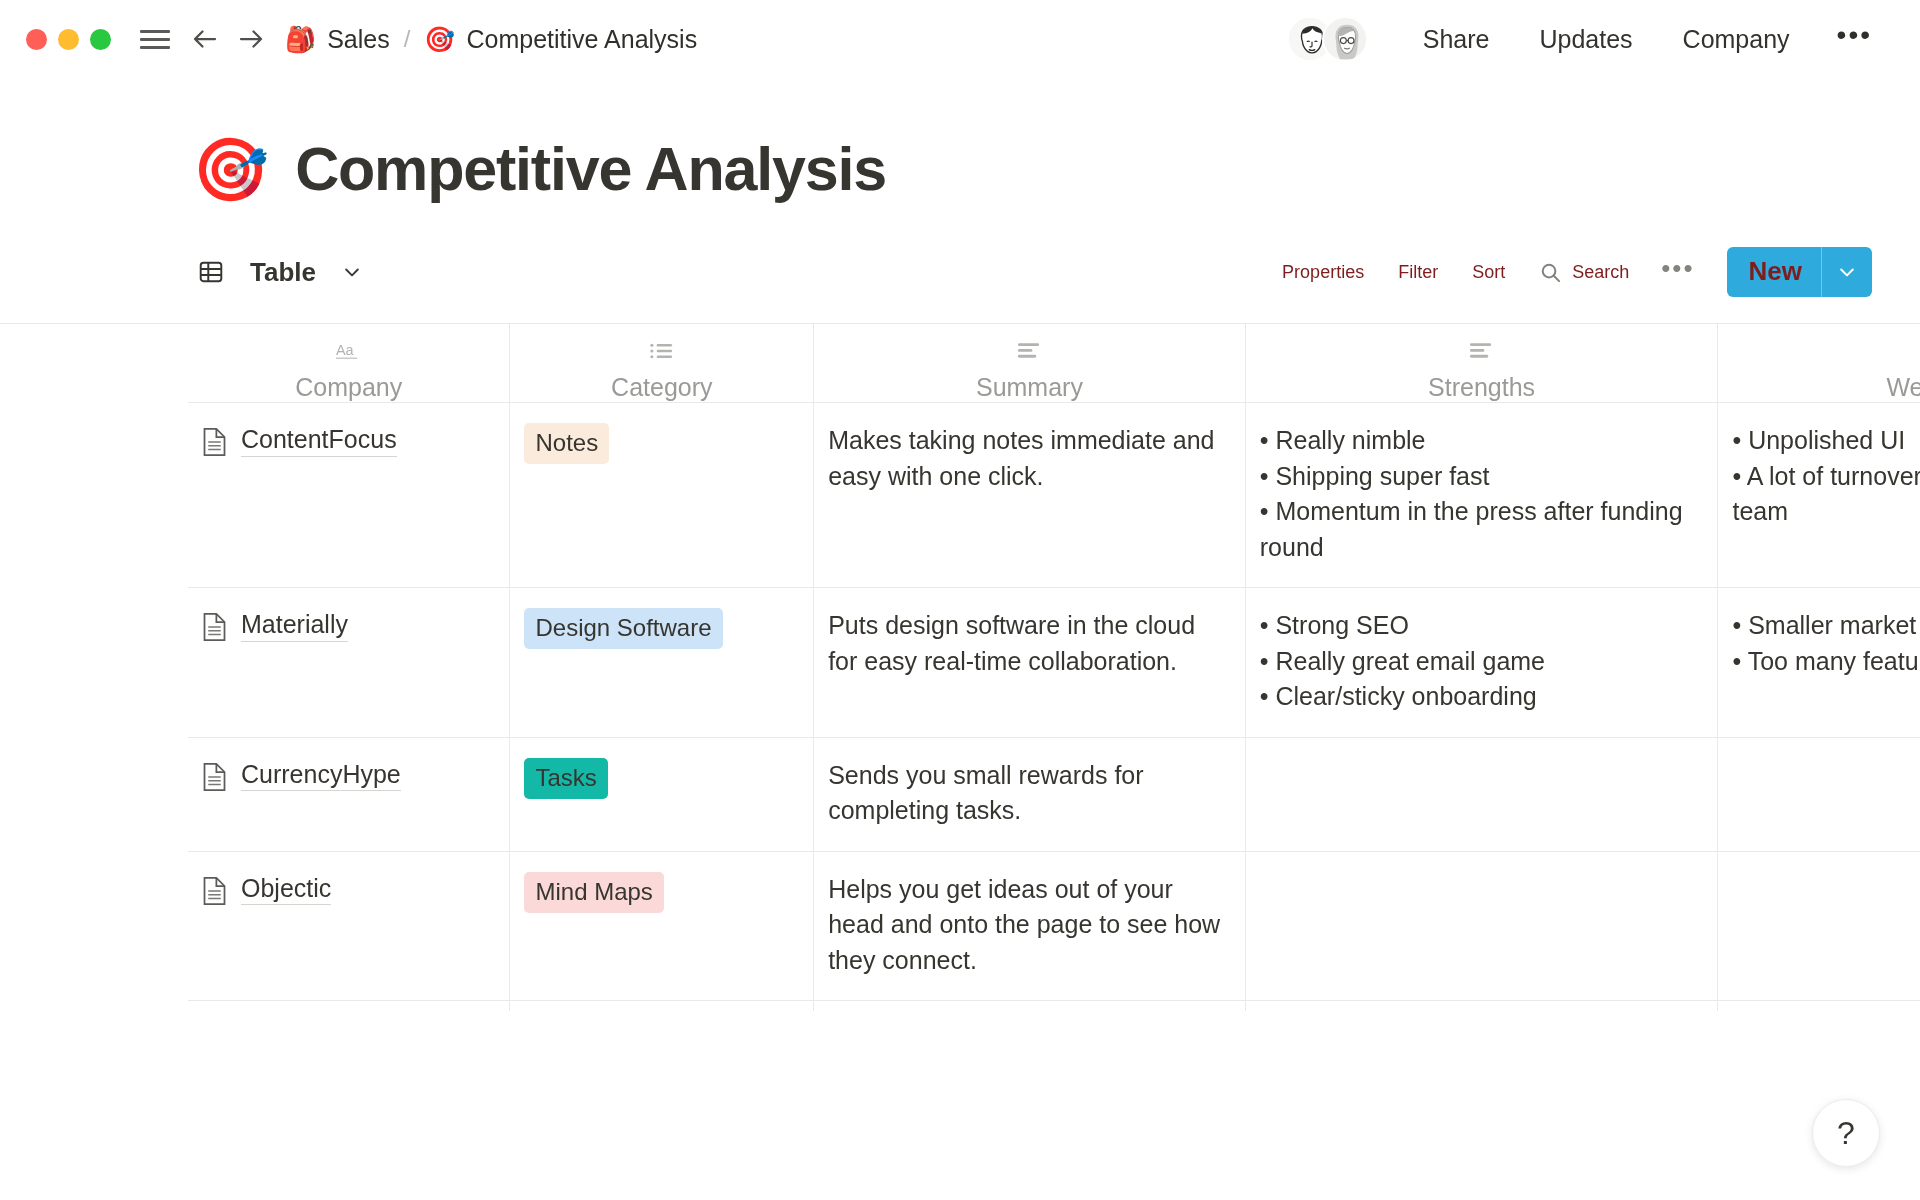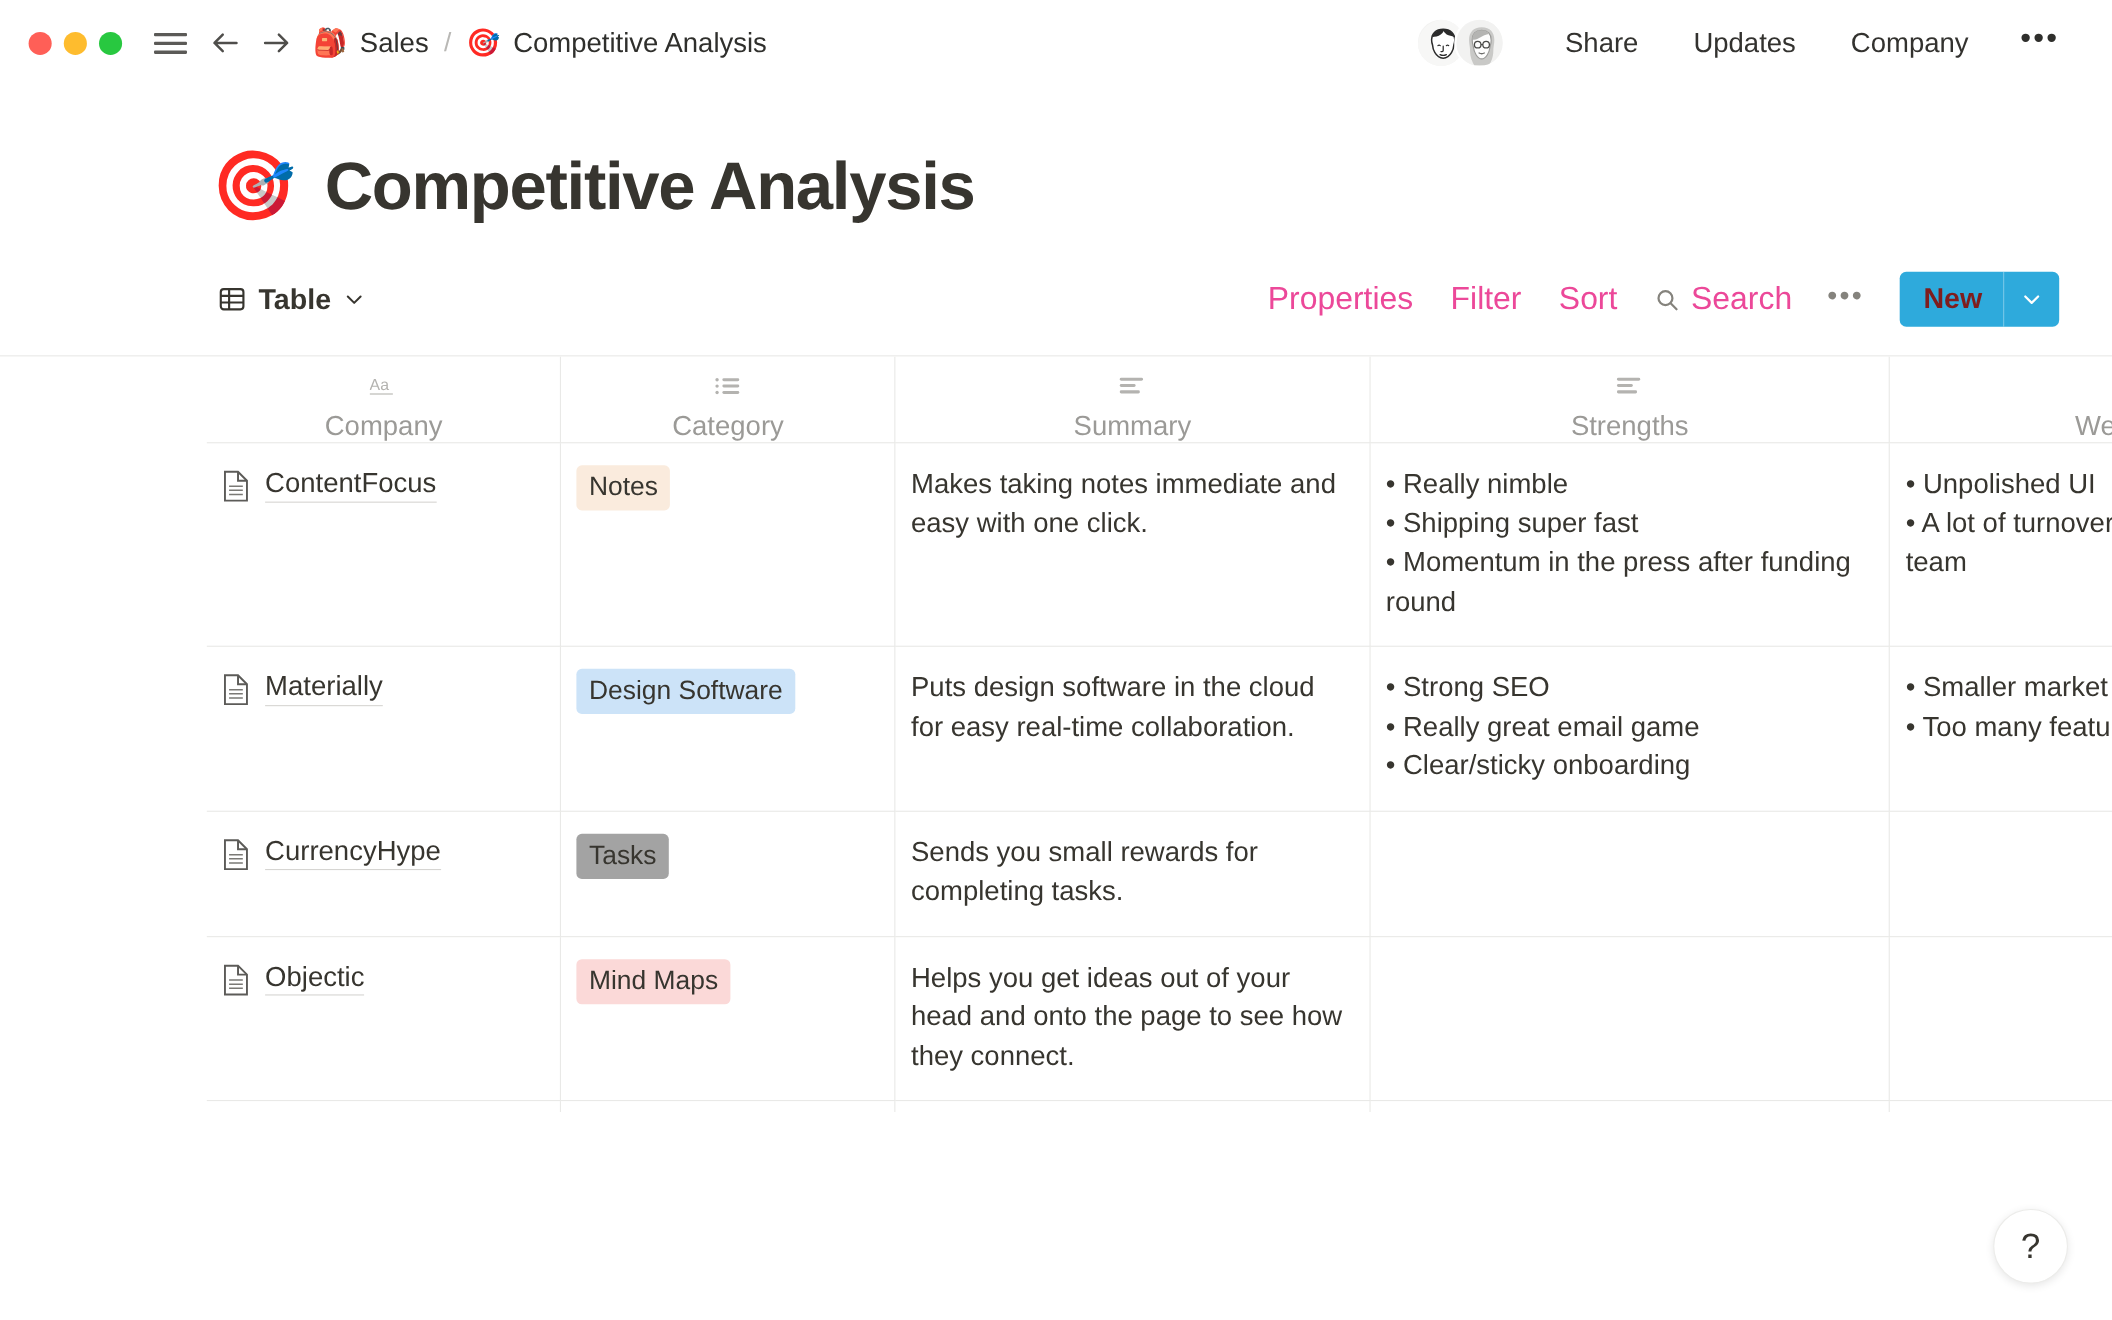"Table" .view-tab { gap: 11px -> 26px }
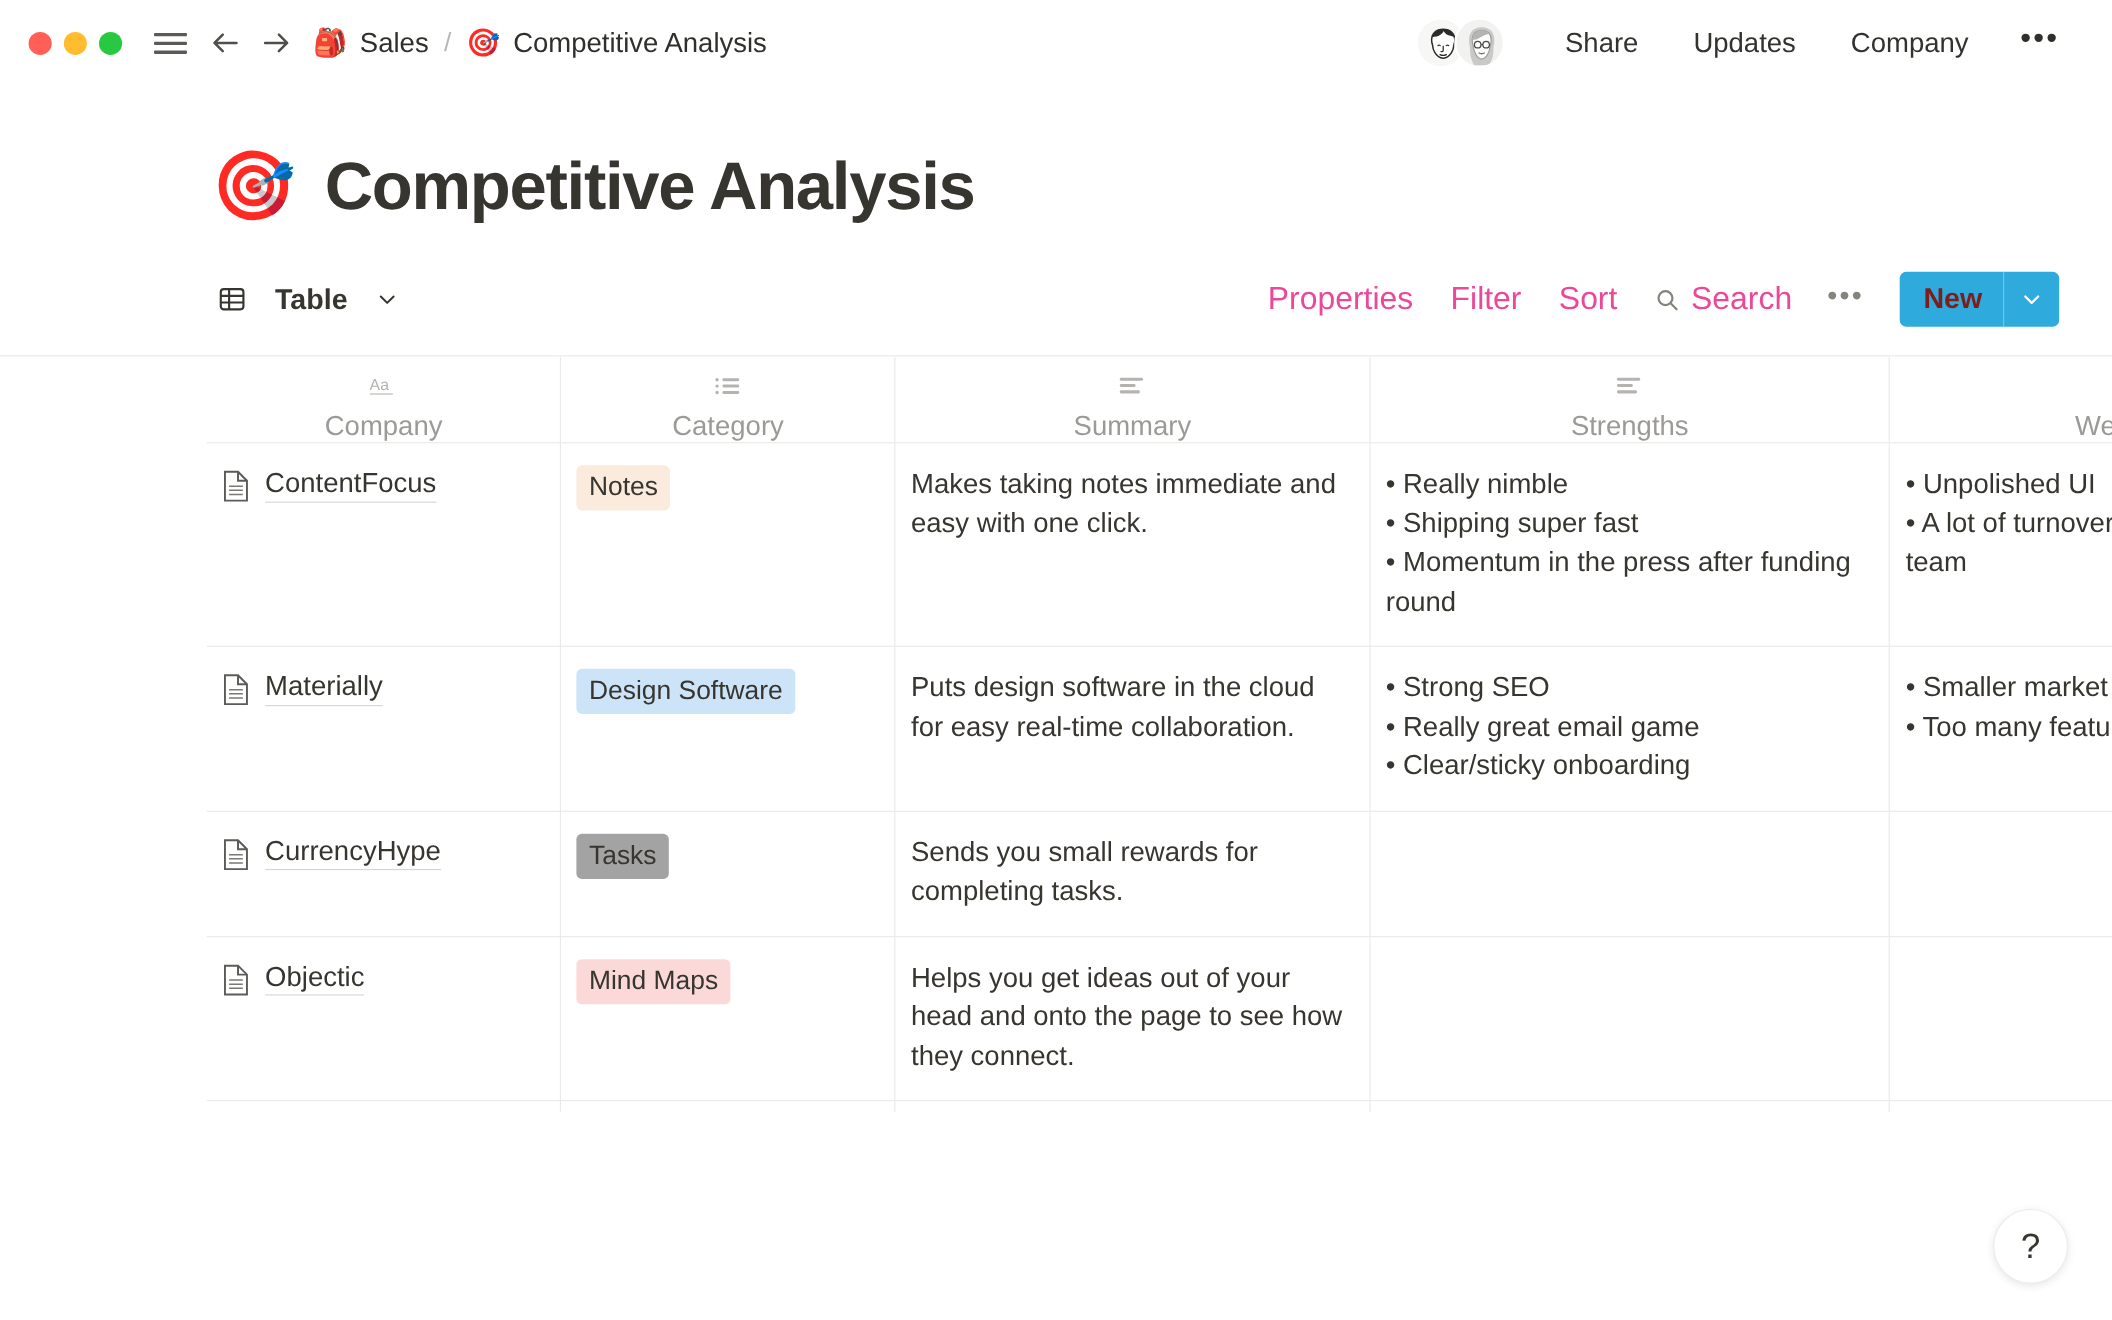"Properties" .tb-item { color: #ec4899 -> #7f1d1d; font-size: 29px -> 18px }
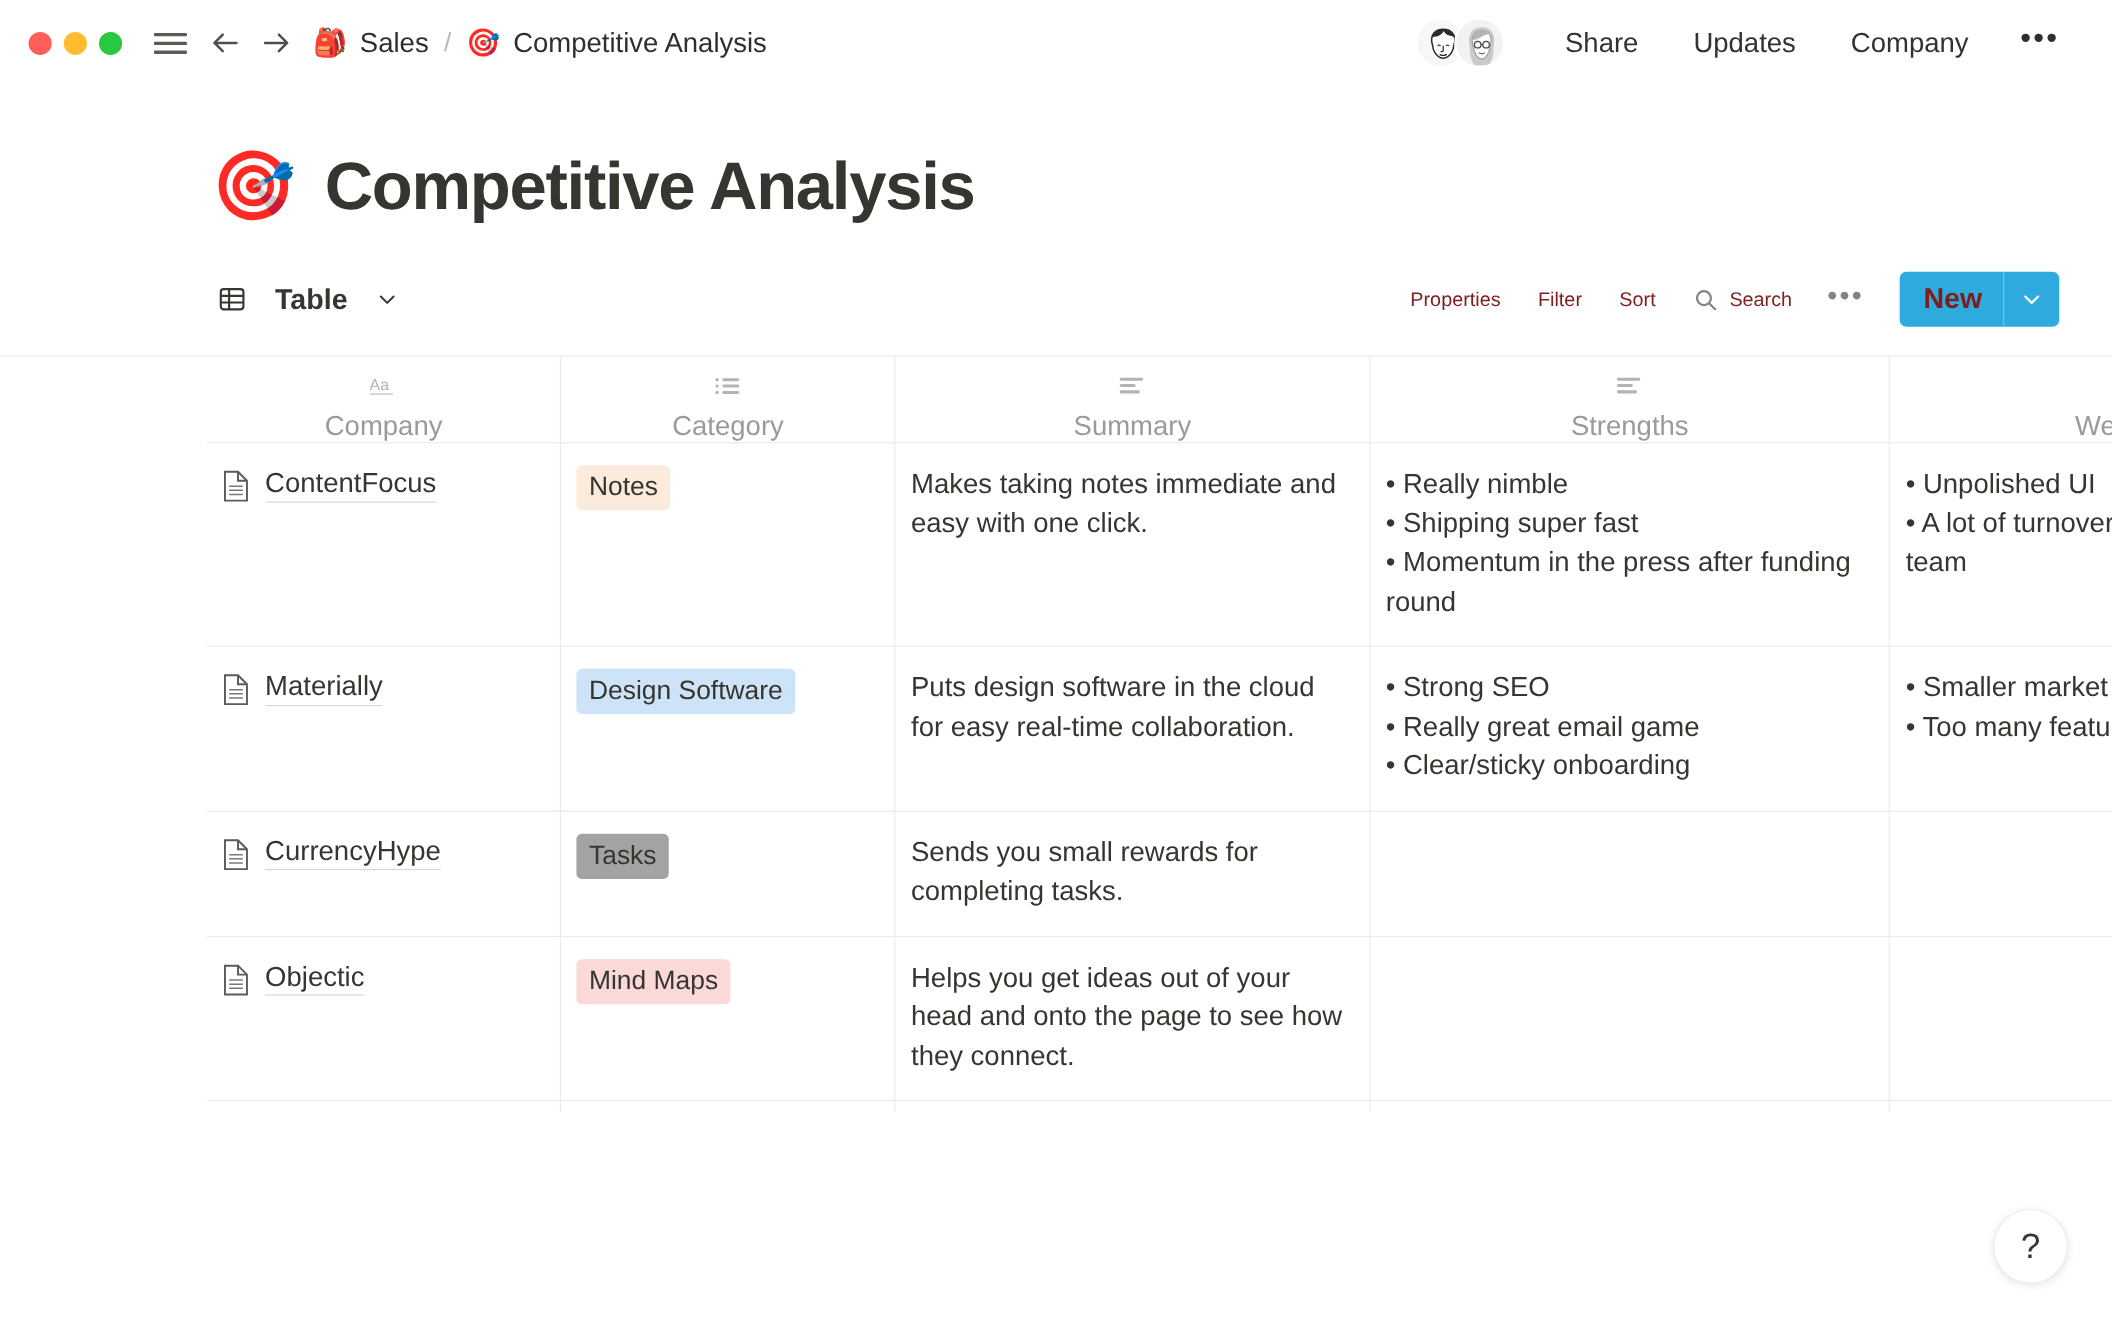"Tasks" span.tag { background: #a3a3a3 -> #14b8a6 }
